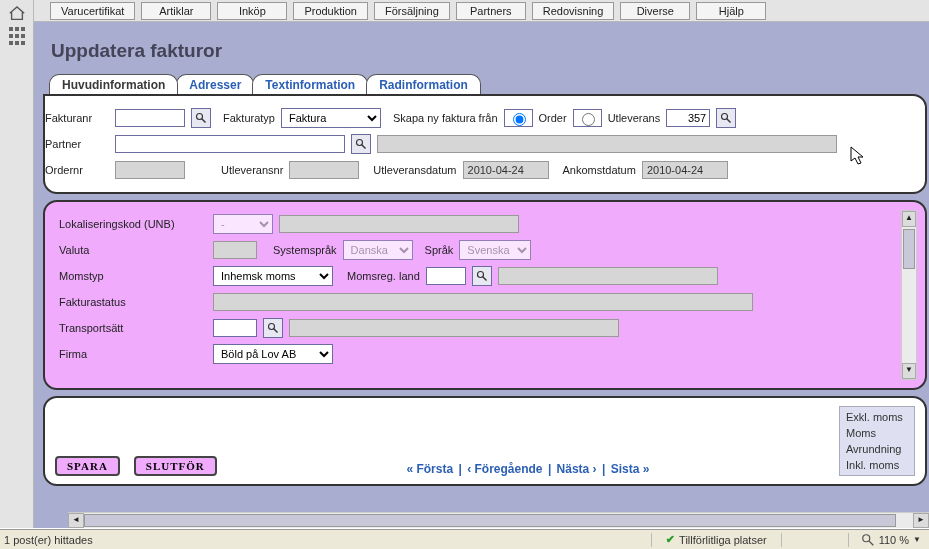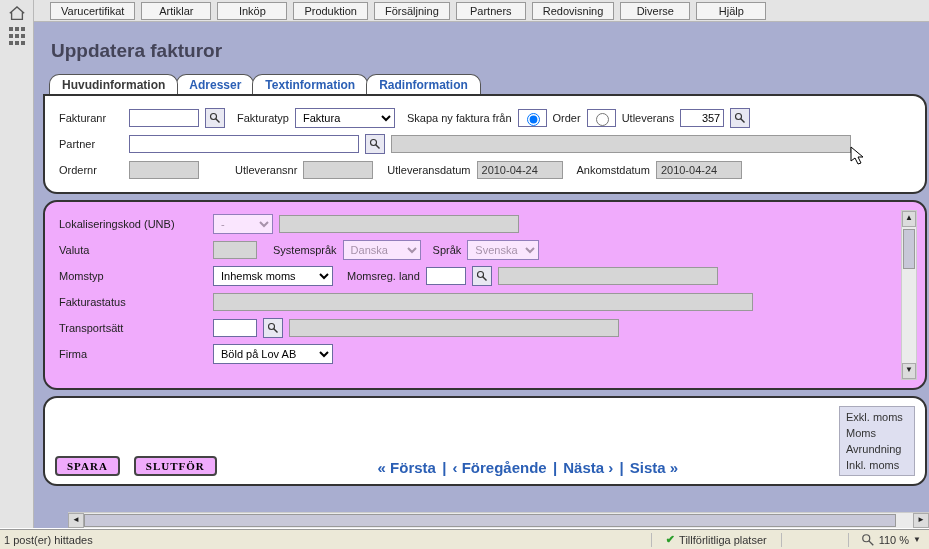"Fakturanr" .panel { padding: 8px 14px -> 8px 0 }
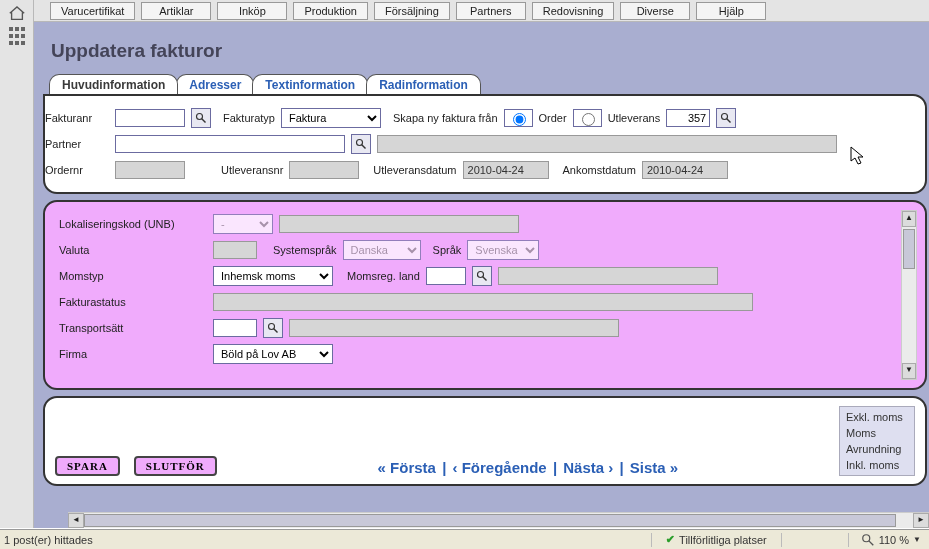"Danska" select.sel { width: 78px -> 70px }
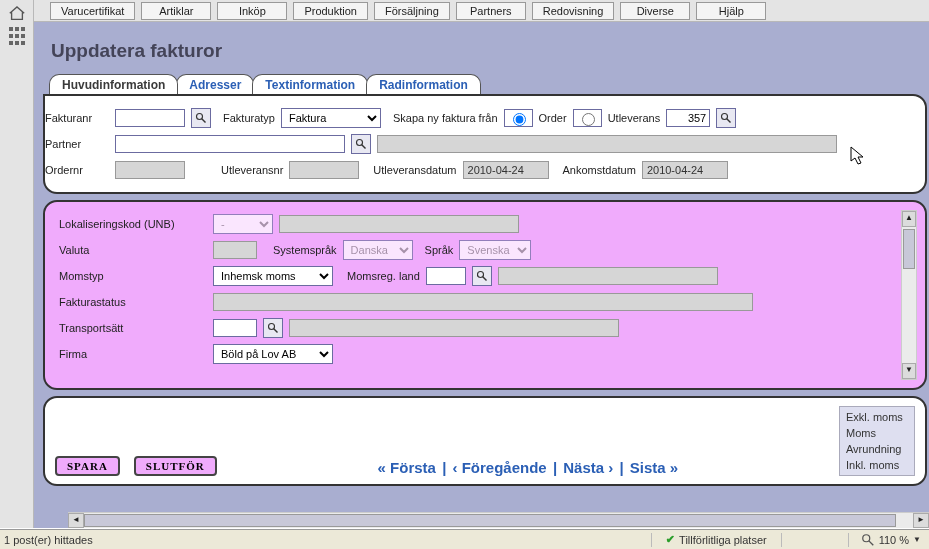"« Första | ‹ Föregående" .pager { font-size: 15px -> 12px }
